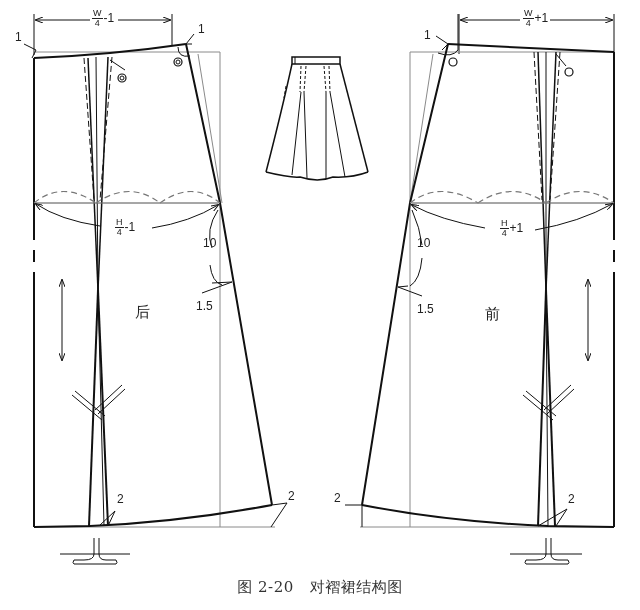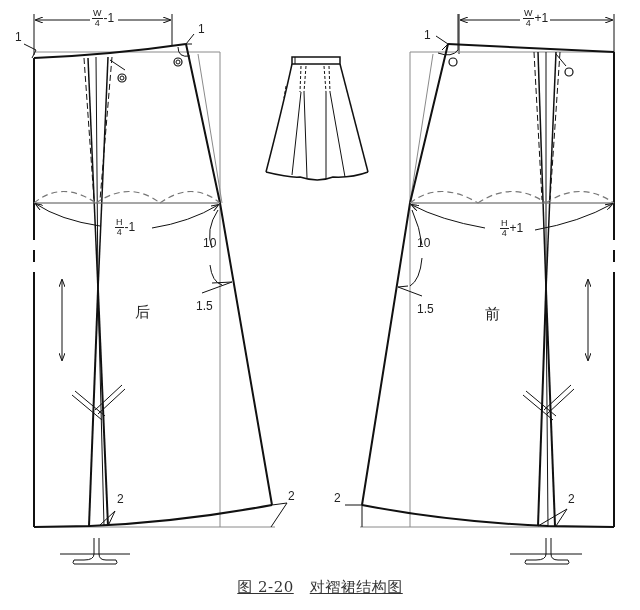"图 2-20" .caption span { text-decoration: underline -> none }
